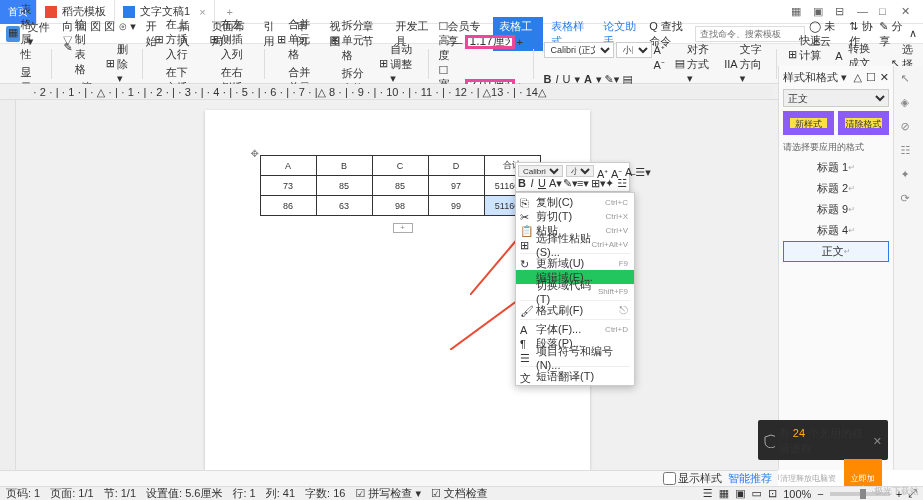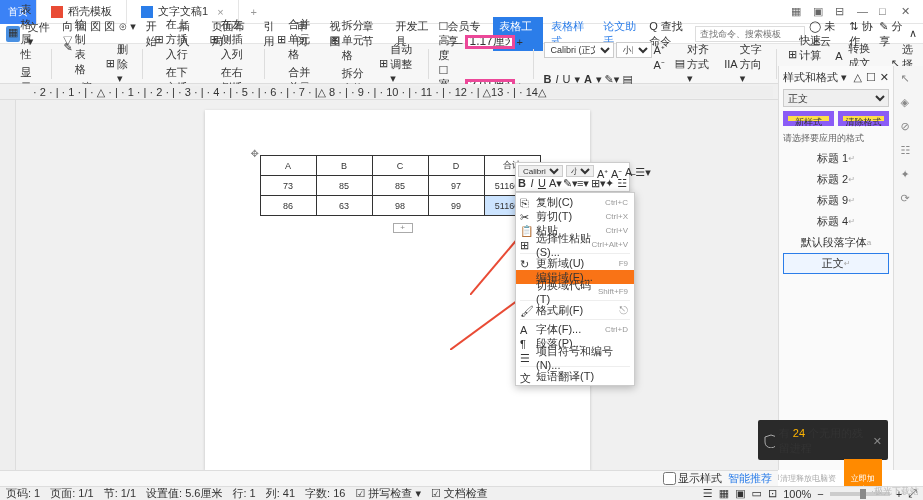"稻壳模板" .tab { padding: 0 14px -> 0 8px }
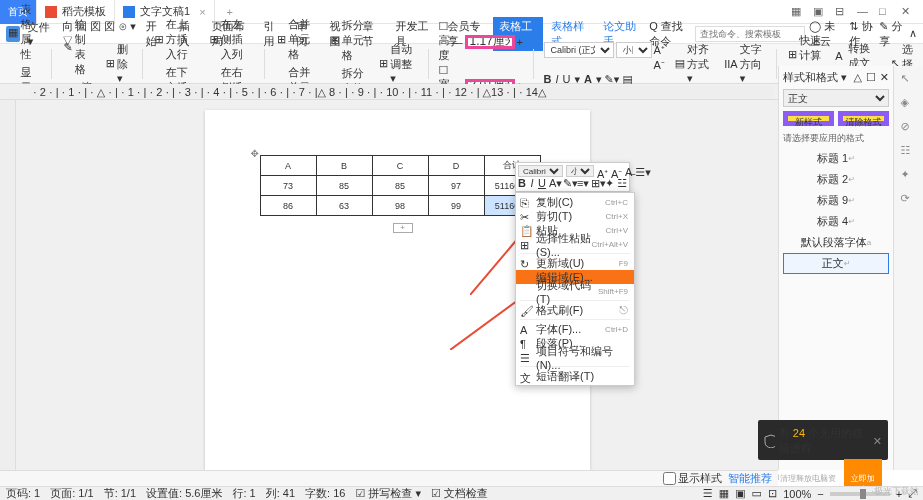"新样式" .panel-btn { border: 5px solid #8b5cf6 -> 7px solid #8b5cf6; height: 15px -> 24px }
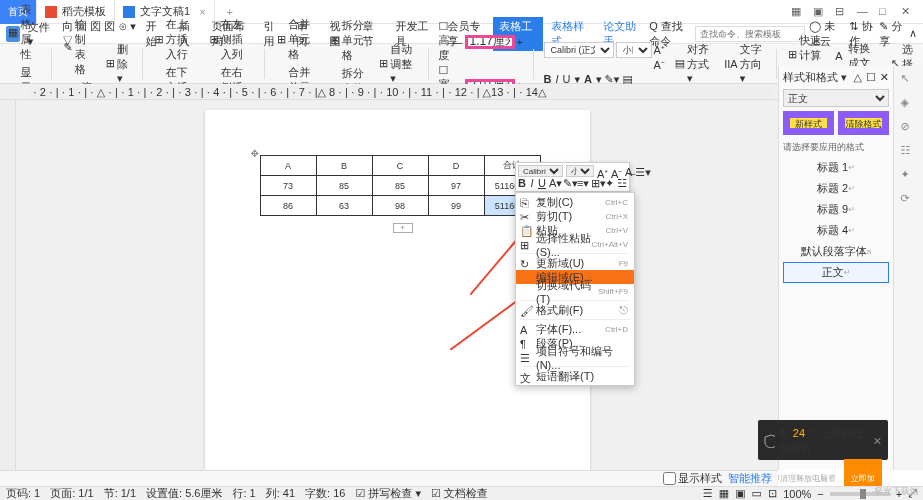"默认段落字体" div.style-item { html: <div> <span>默认段落字体</span> <span>a</span> </div> -> none }
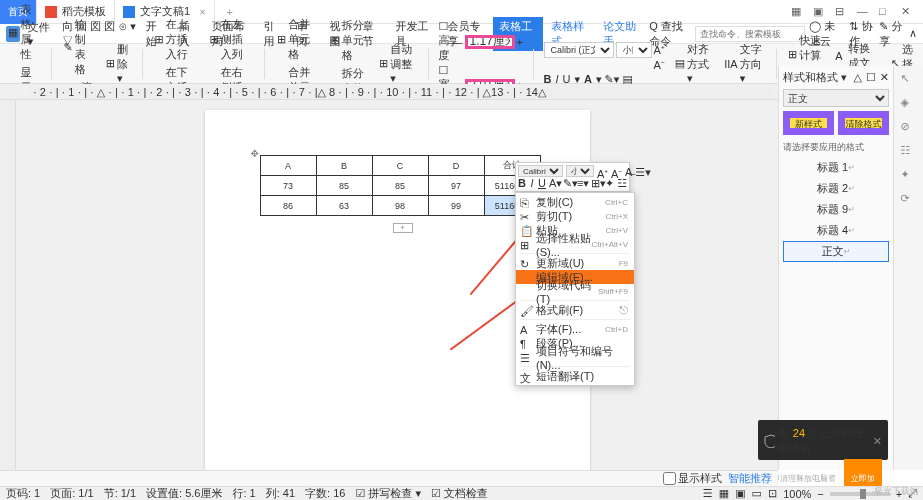"编辑域(E)..." .ctx-item.hl { background: #f97316 -> #22c55e }
